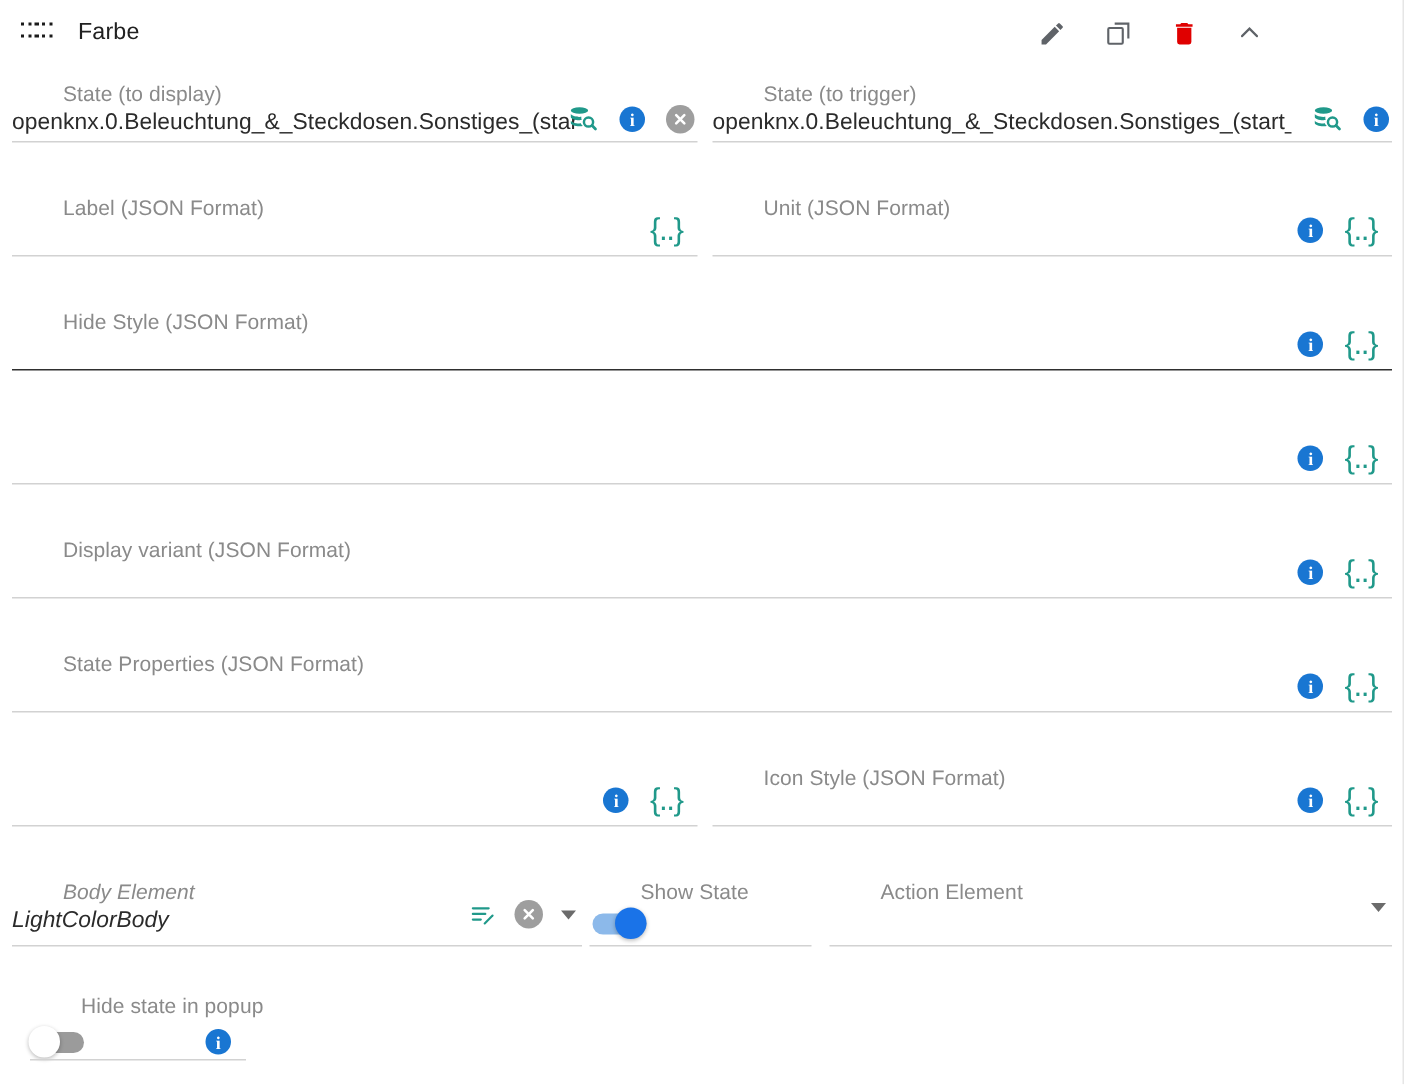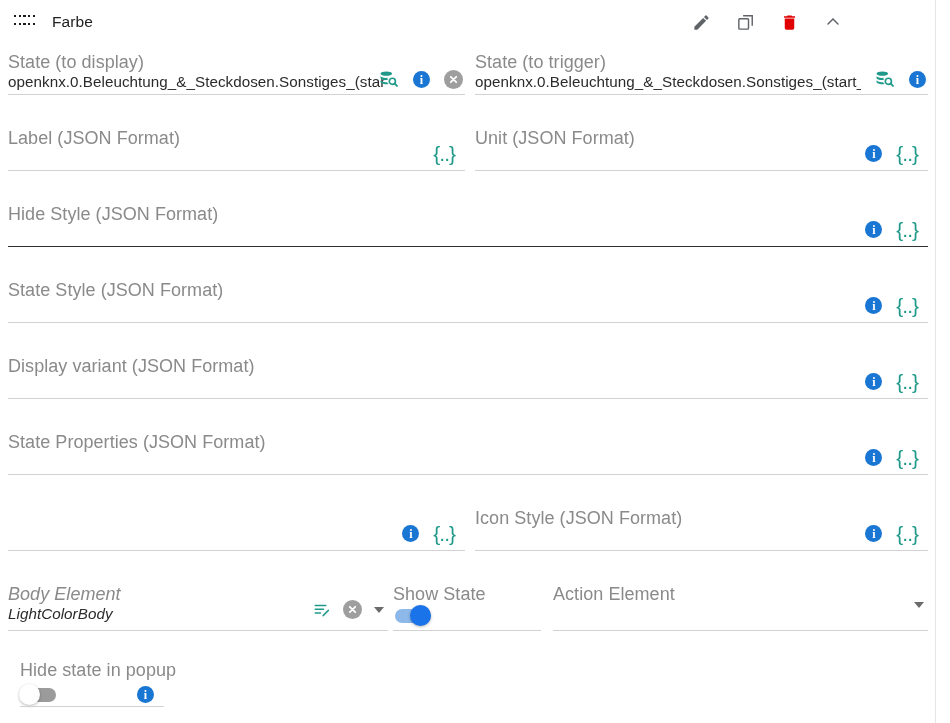"State (to display)" .field-label { font-size: 18px -> 14px; margin-left: none -> 34px }
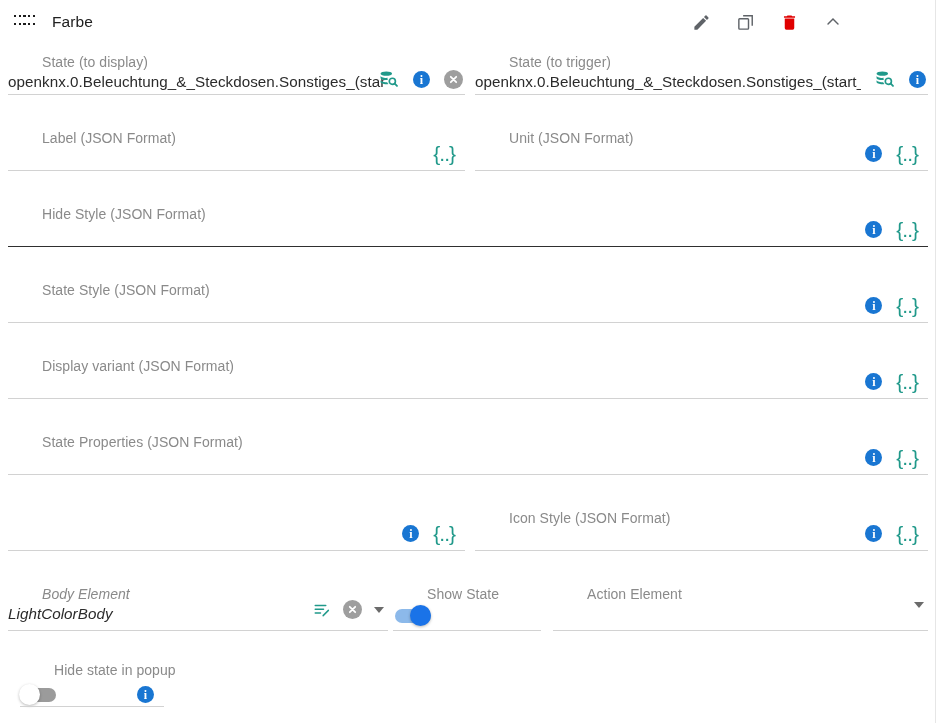"State Style (JSON Format)" div.field-label { html: <div>State Style (JSON Format)</div> -> none }
